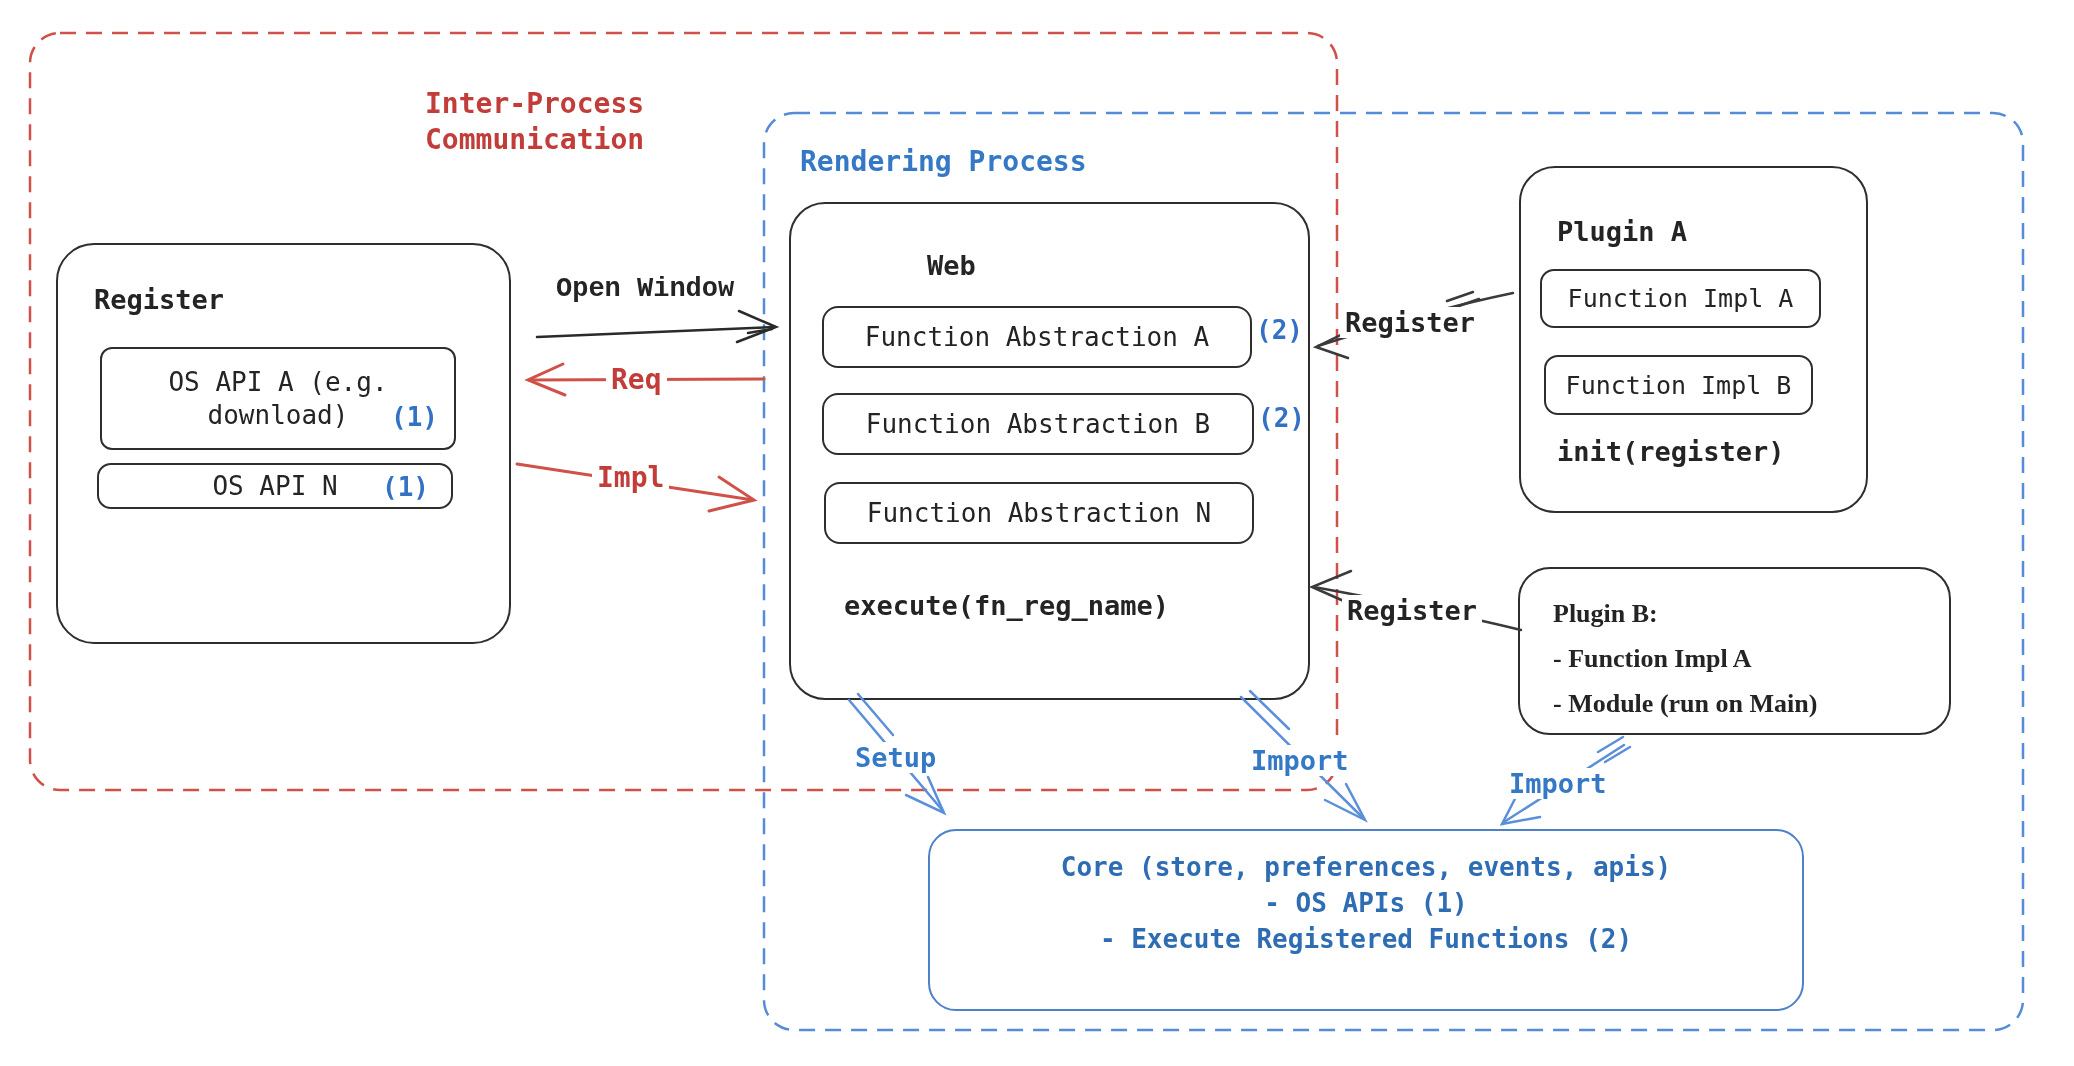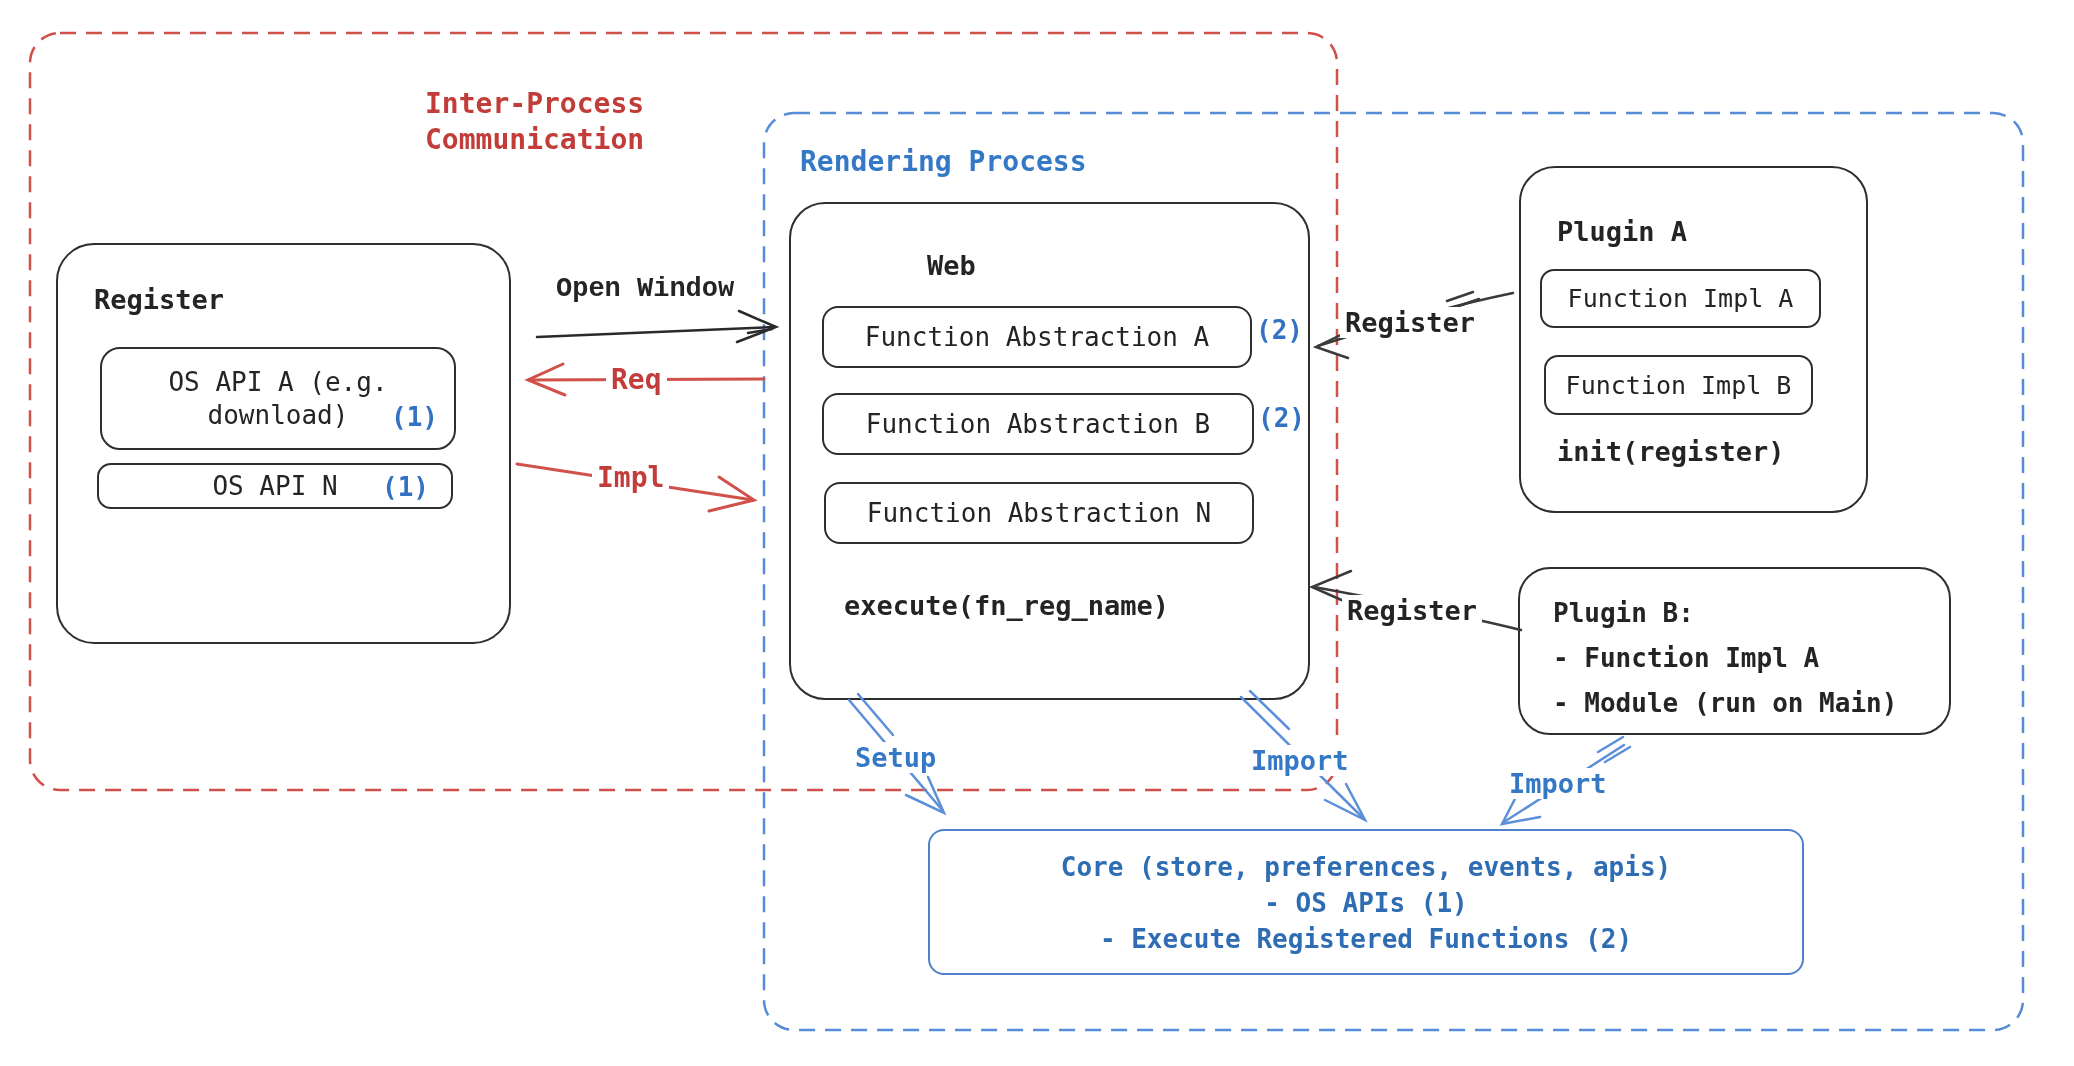"OS API A (e.g." div.innerbox { border-radius: 20px -> 12px }
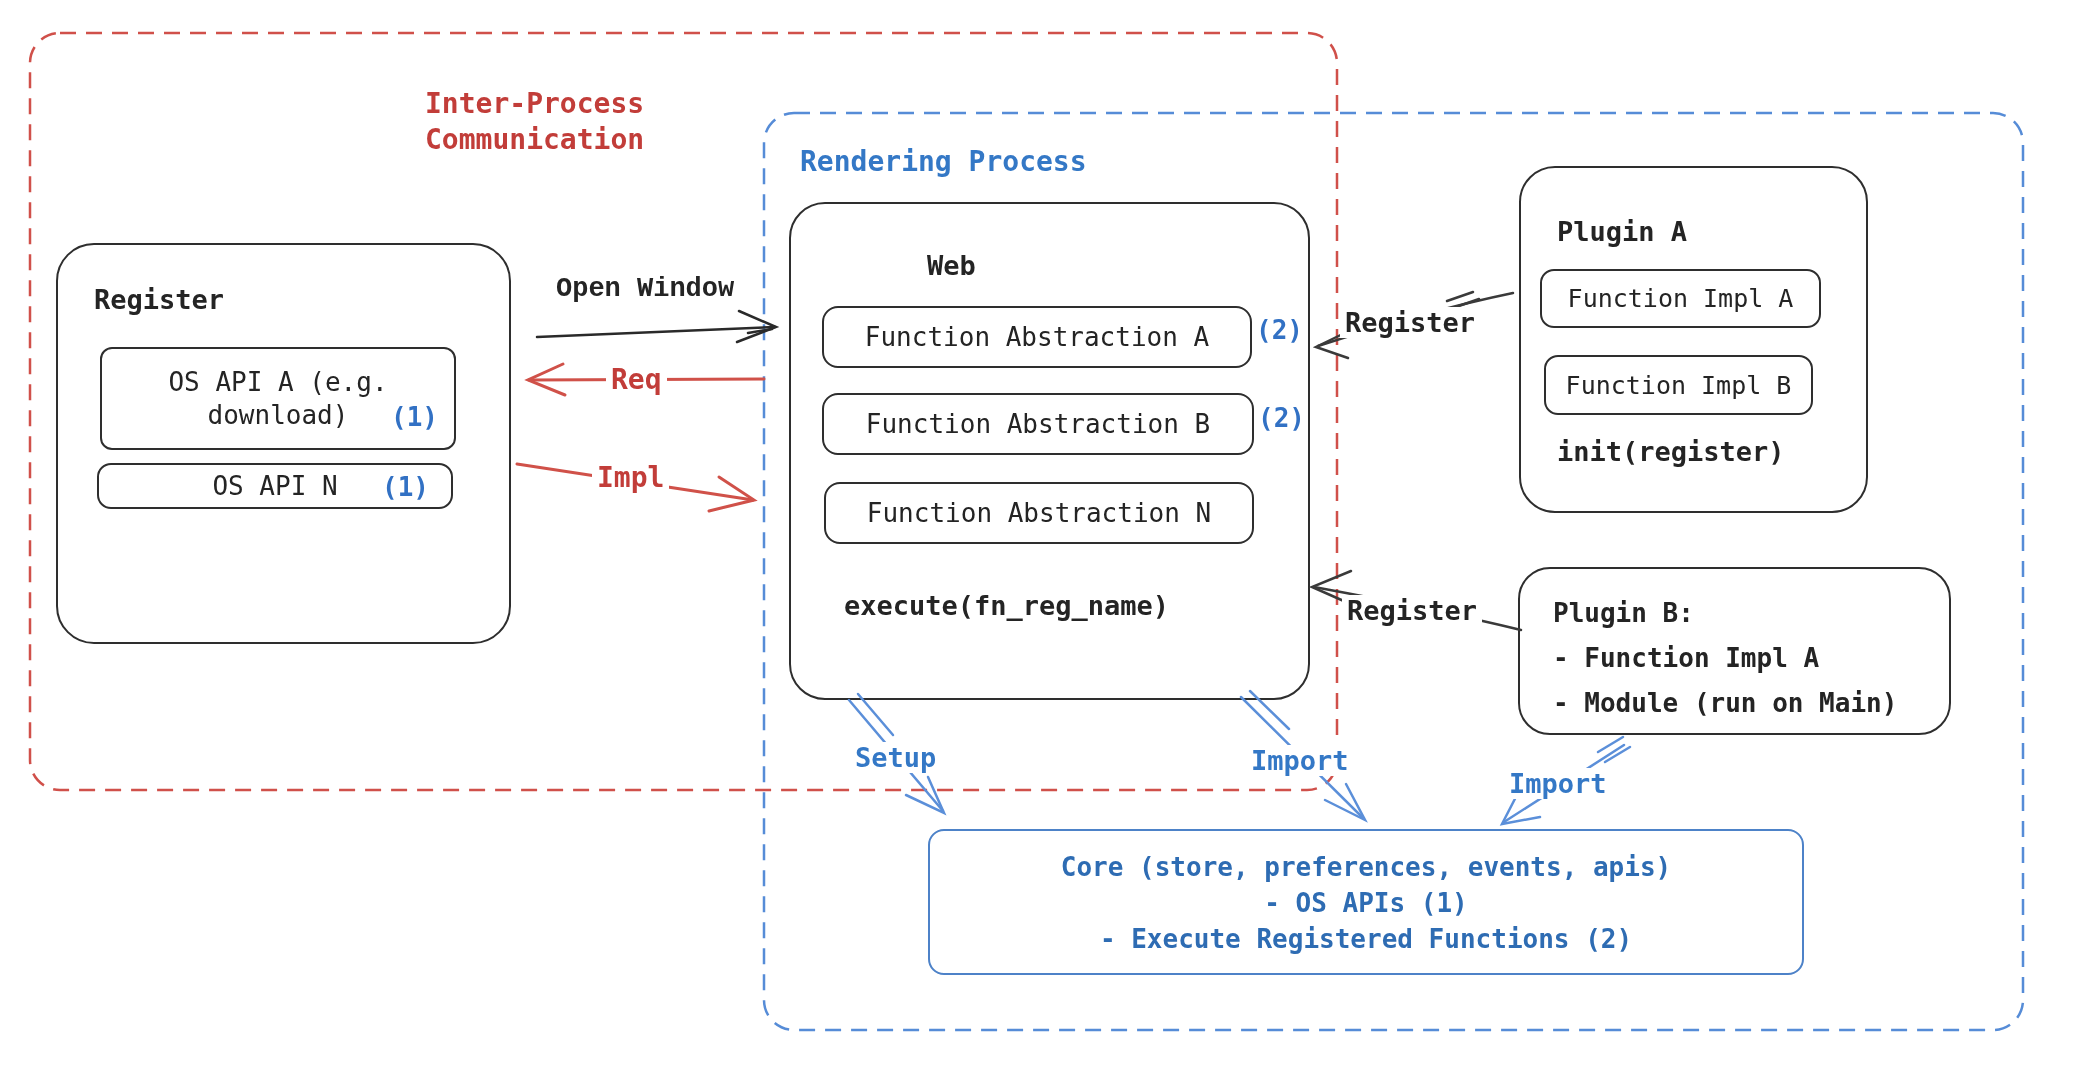"Plugin B:" .lh45 { font-family: none -> Liberation Serif, serif }
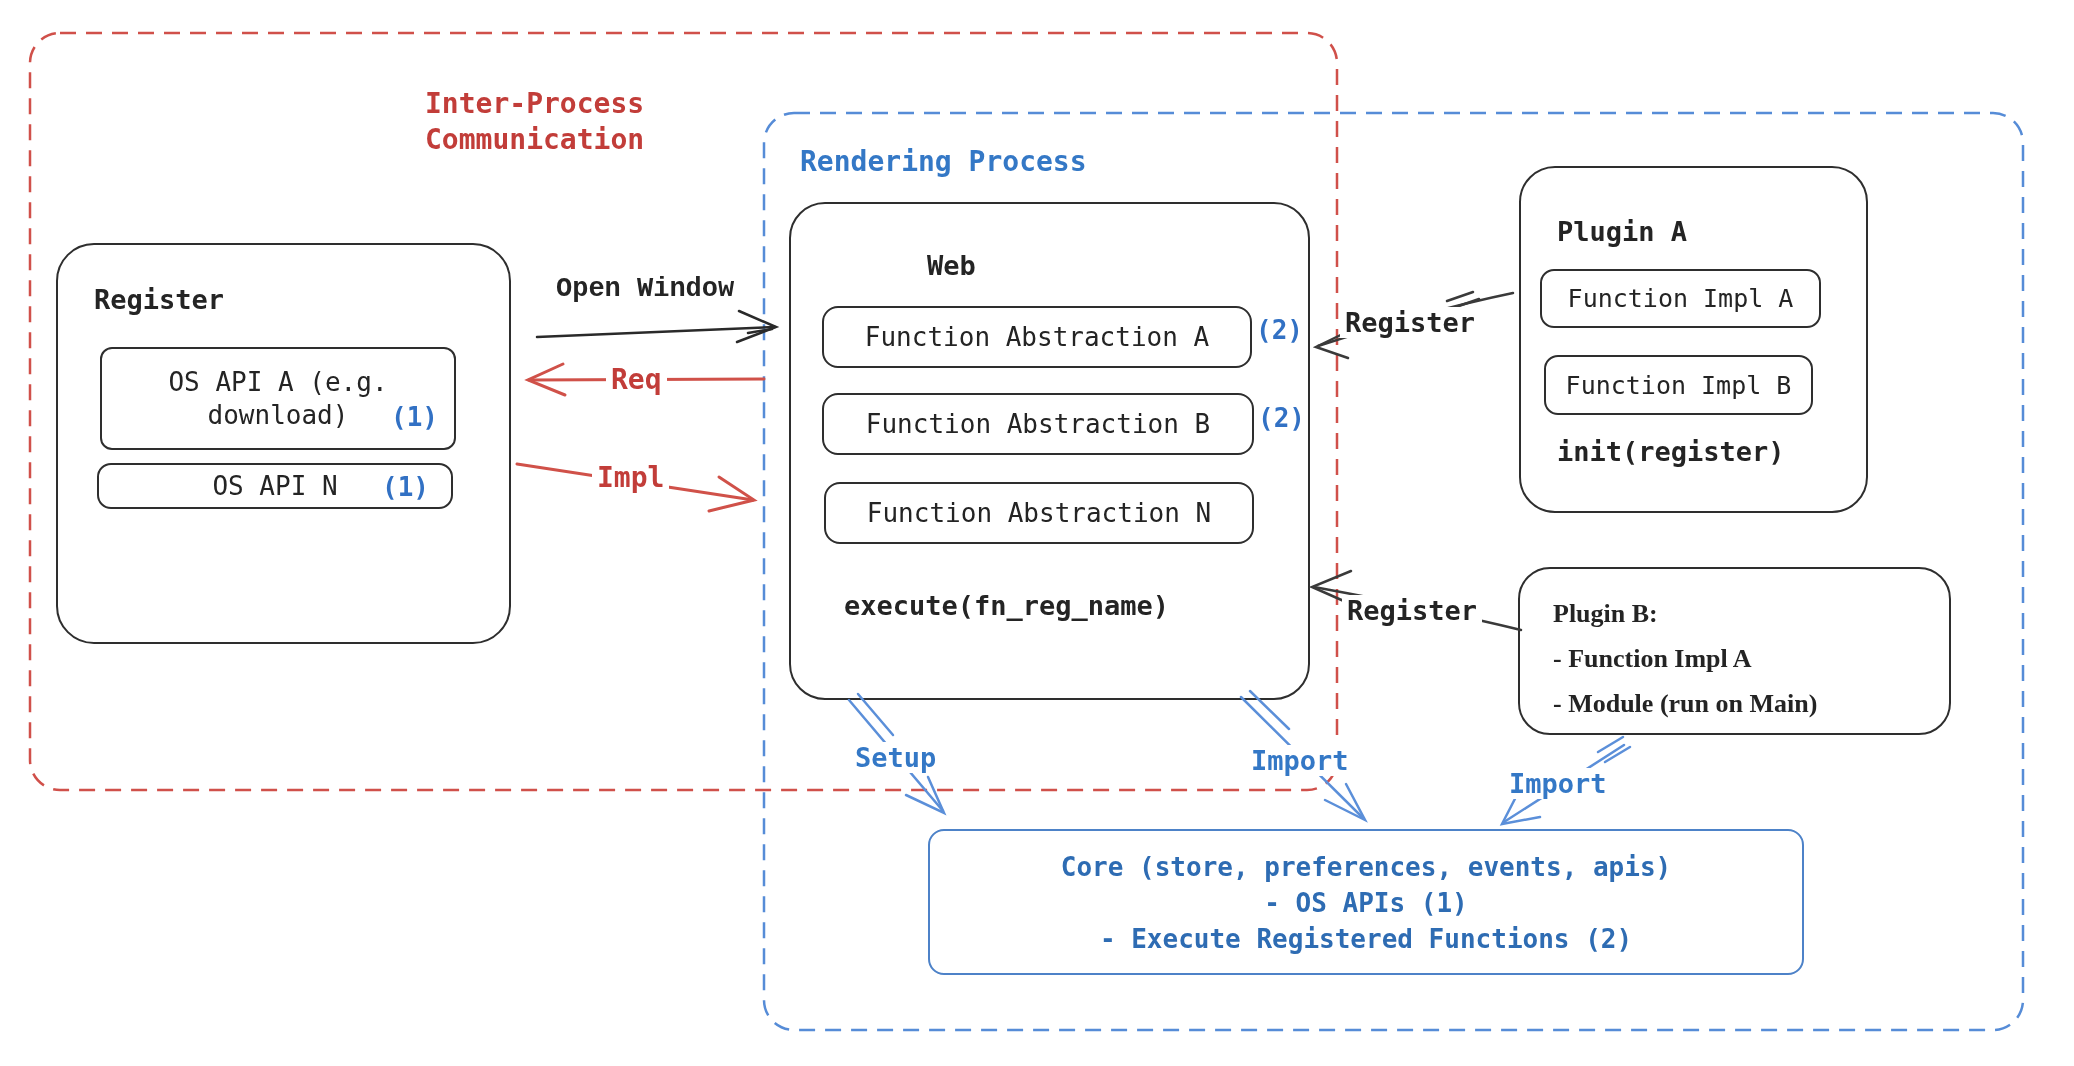"Core (store, preferences, events, apis)" div.box { border-radius: 16px -> 28px; height: 146px -> 182px }
